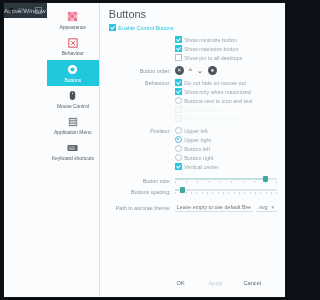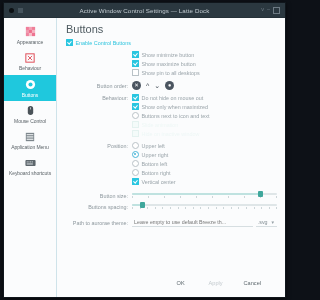"Buttons" .window { flex-direction: column -> none }
